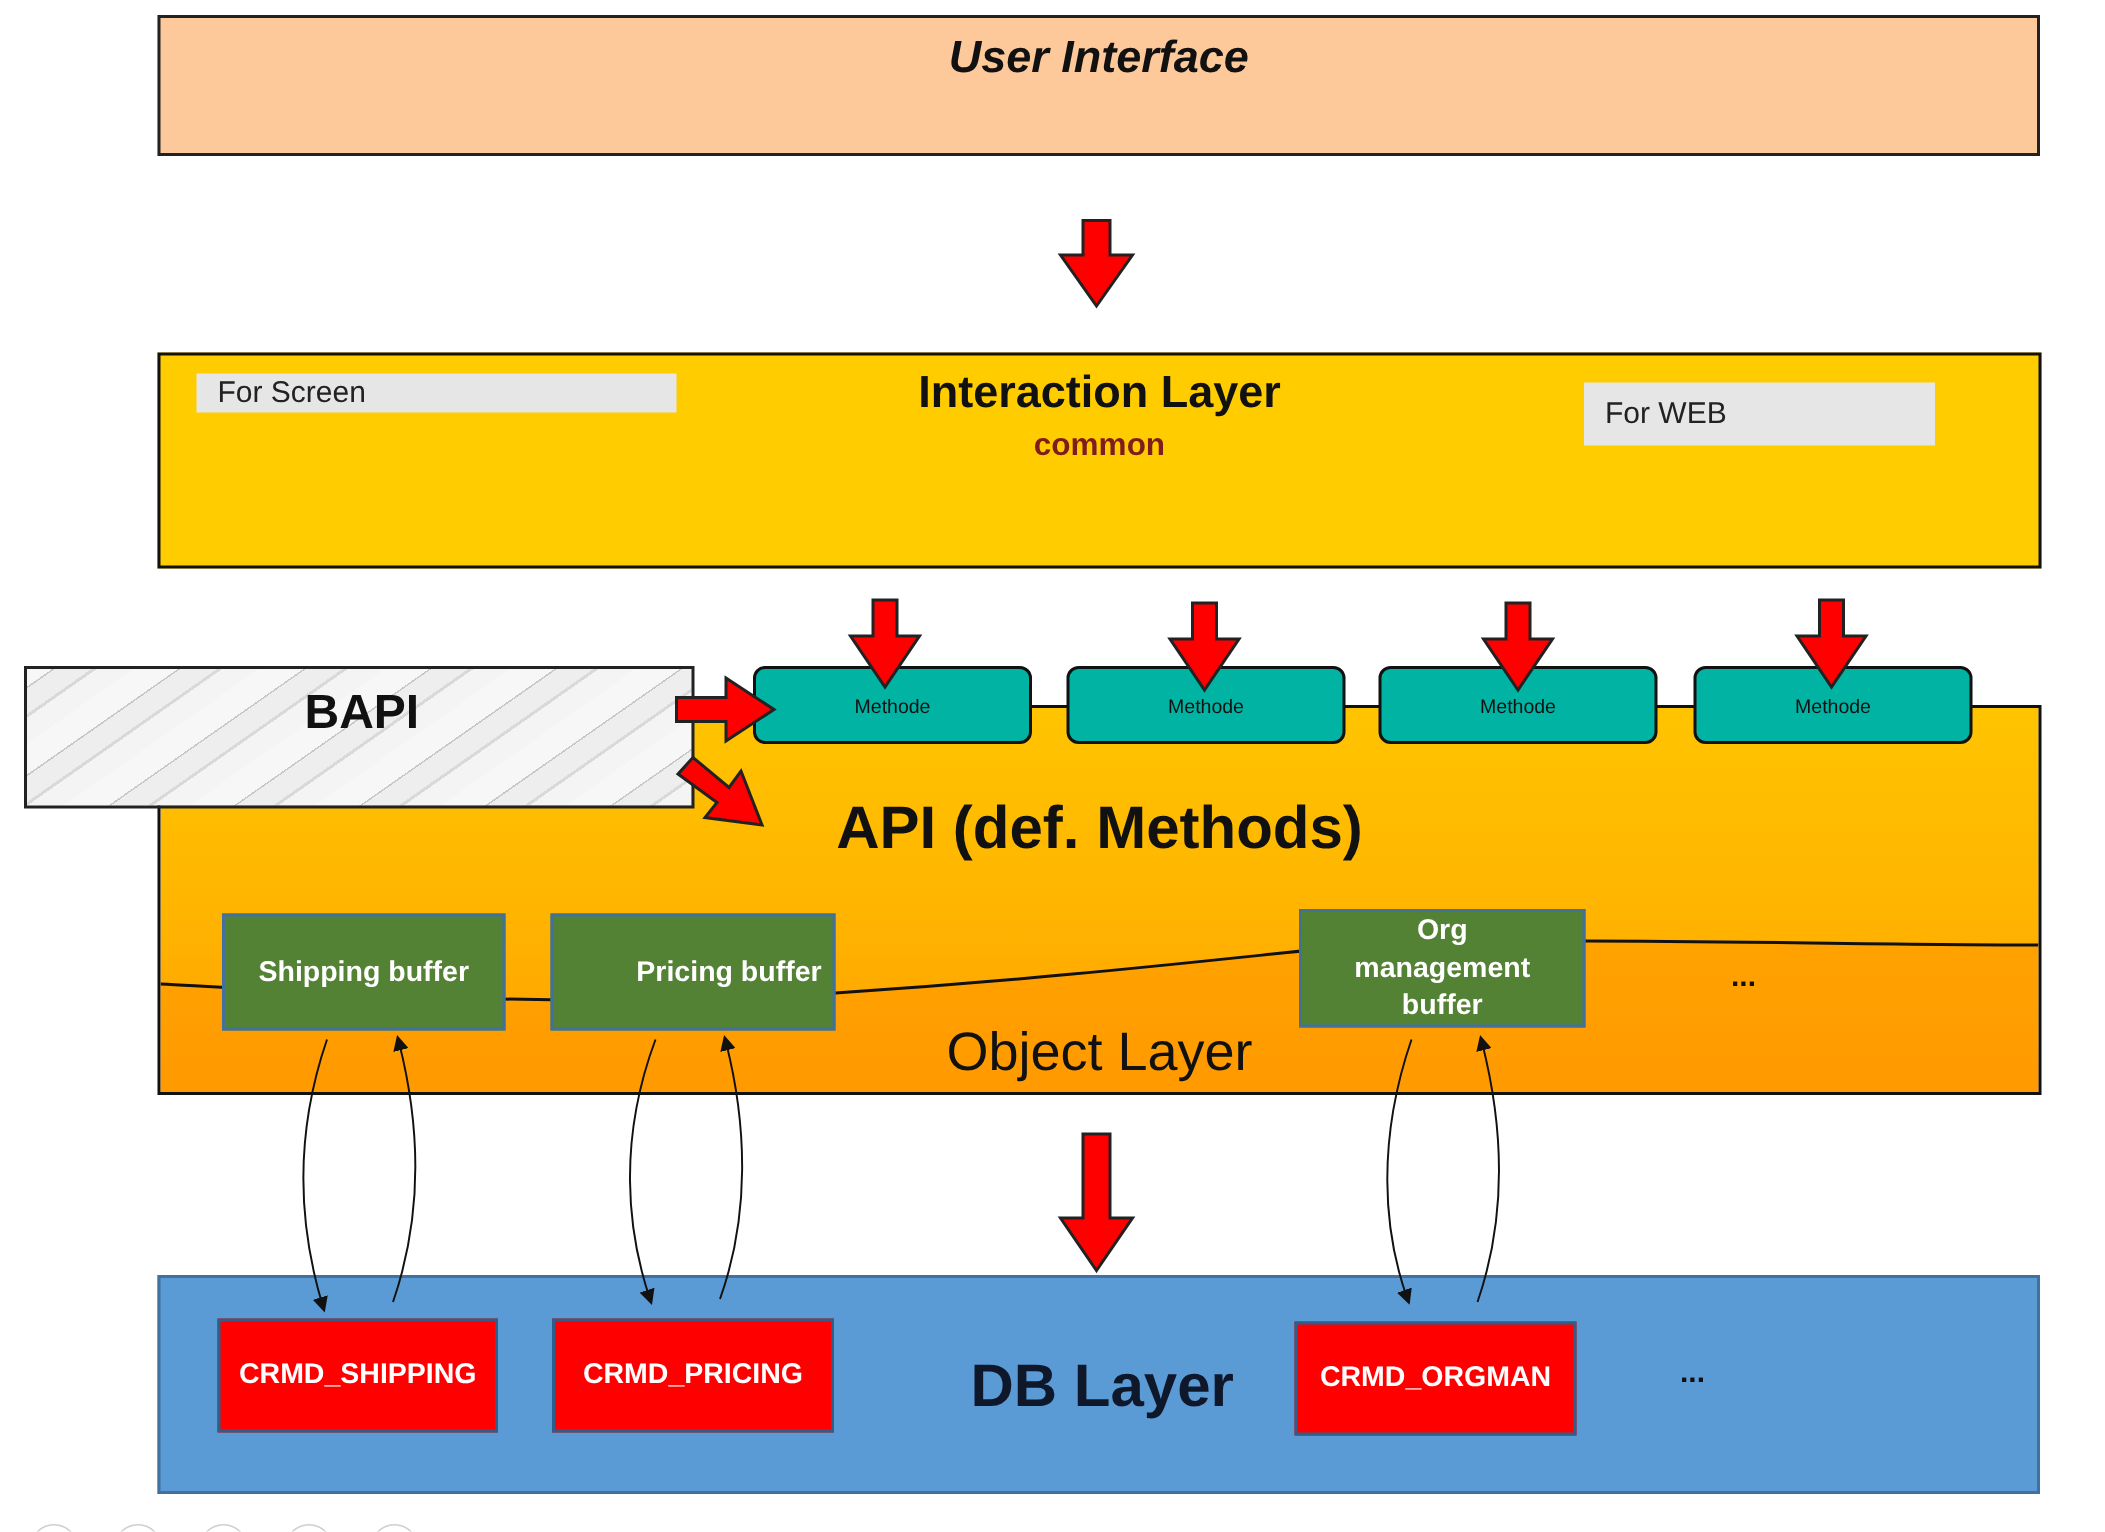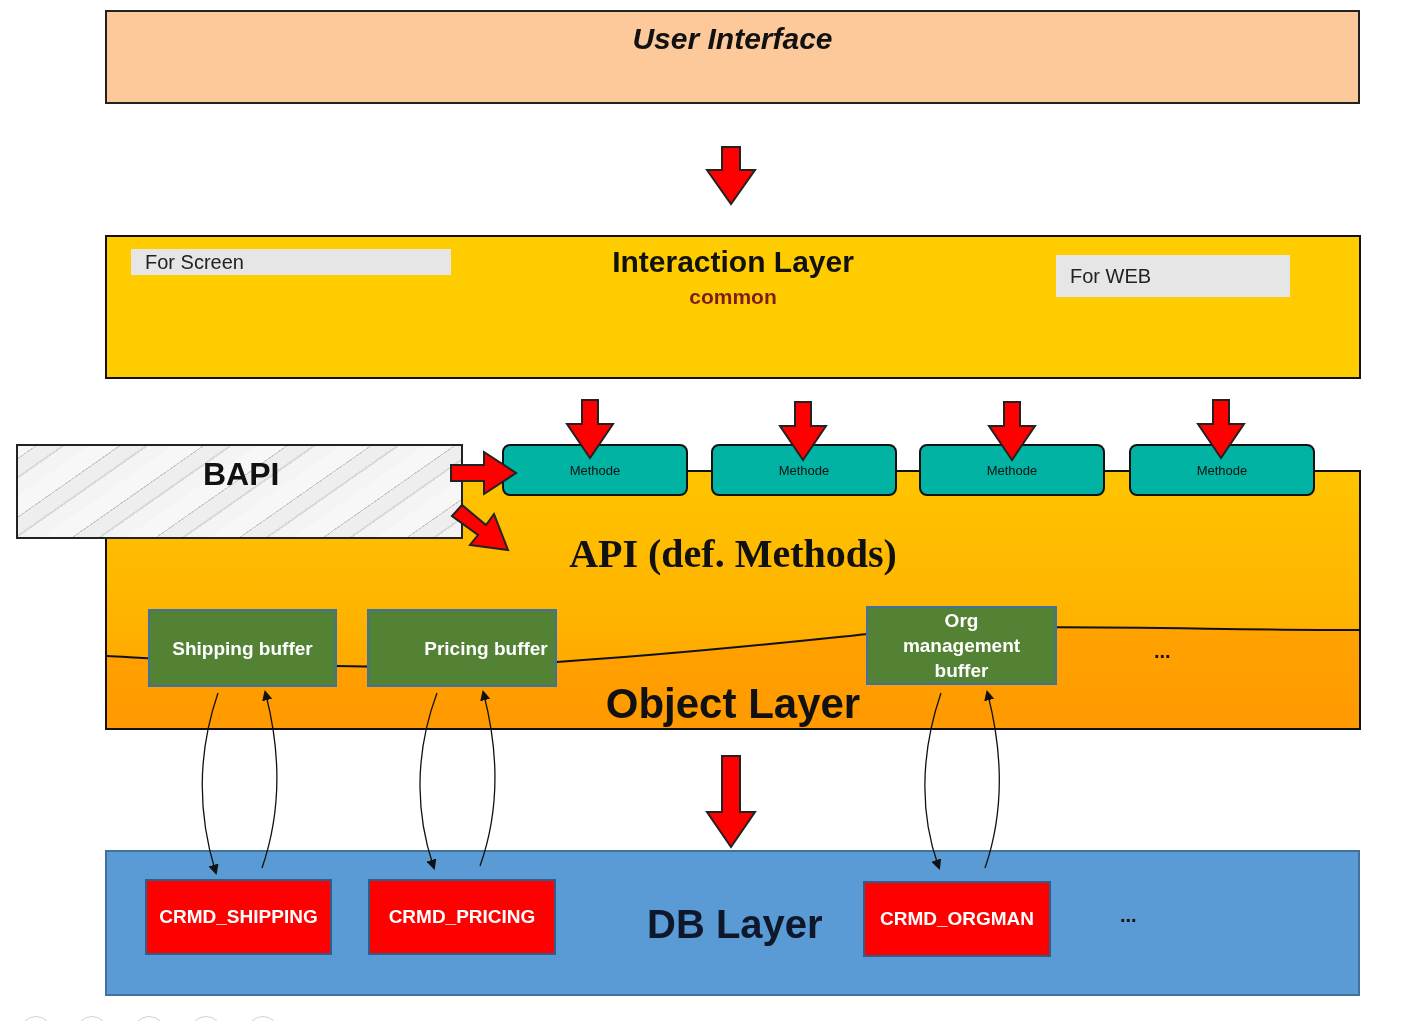"API (def. Methods)" .api-title { font-family: Liberation Serif, serif -> none }
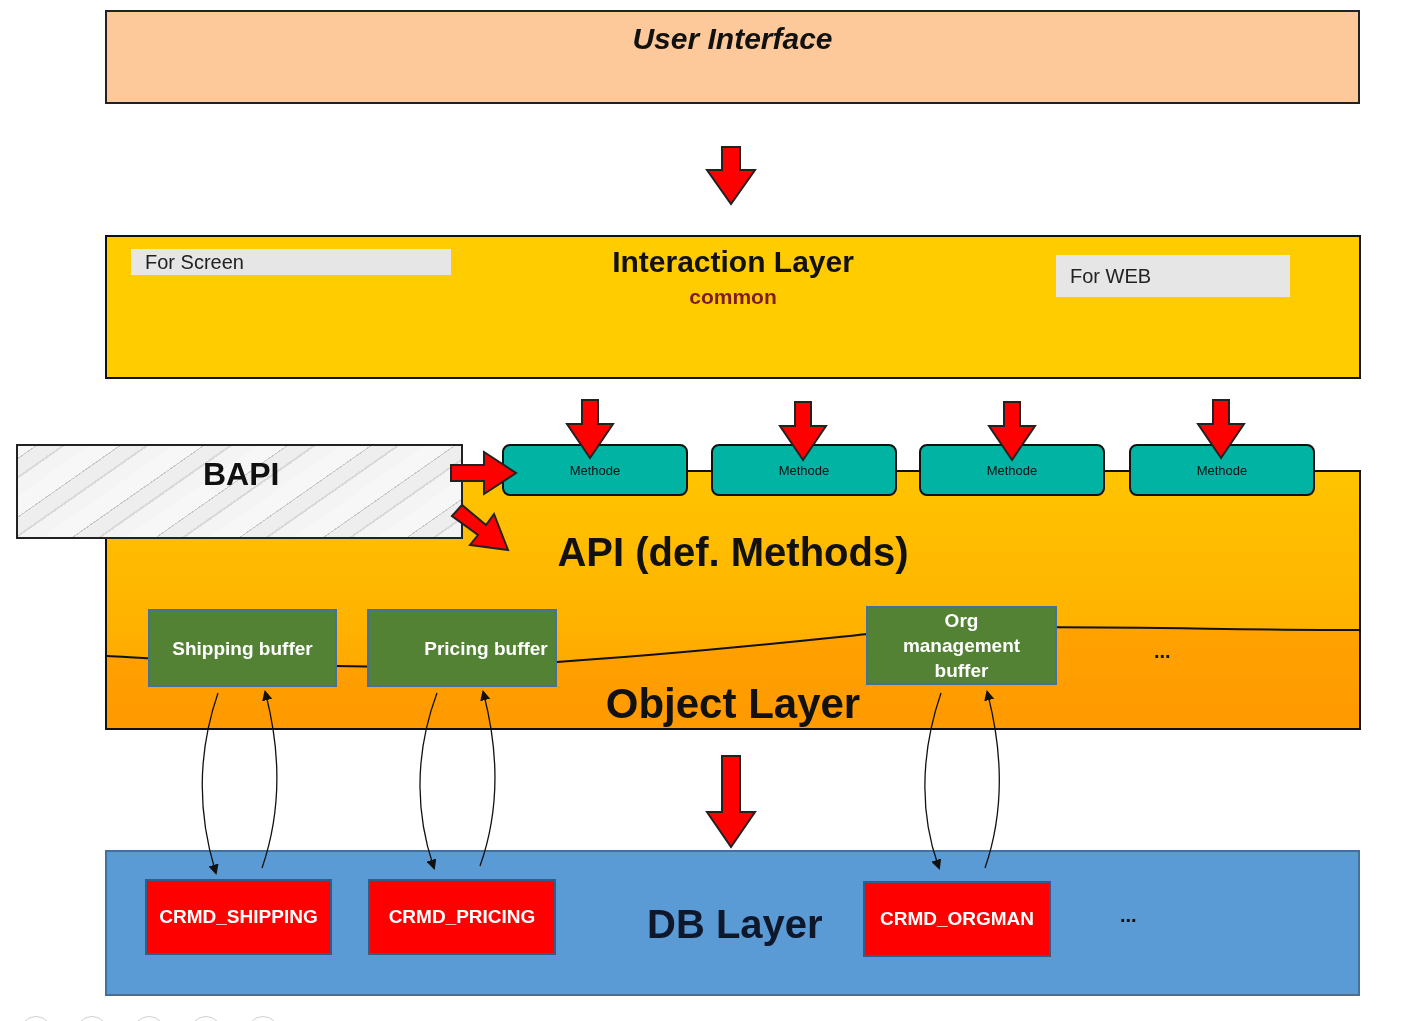"Object Layer" .obj-title { font-size: 42px -> 36px; font-weight: bold -> normal }
